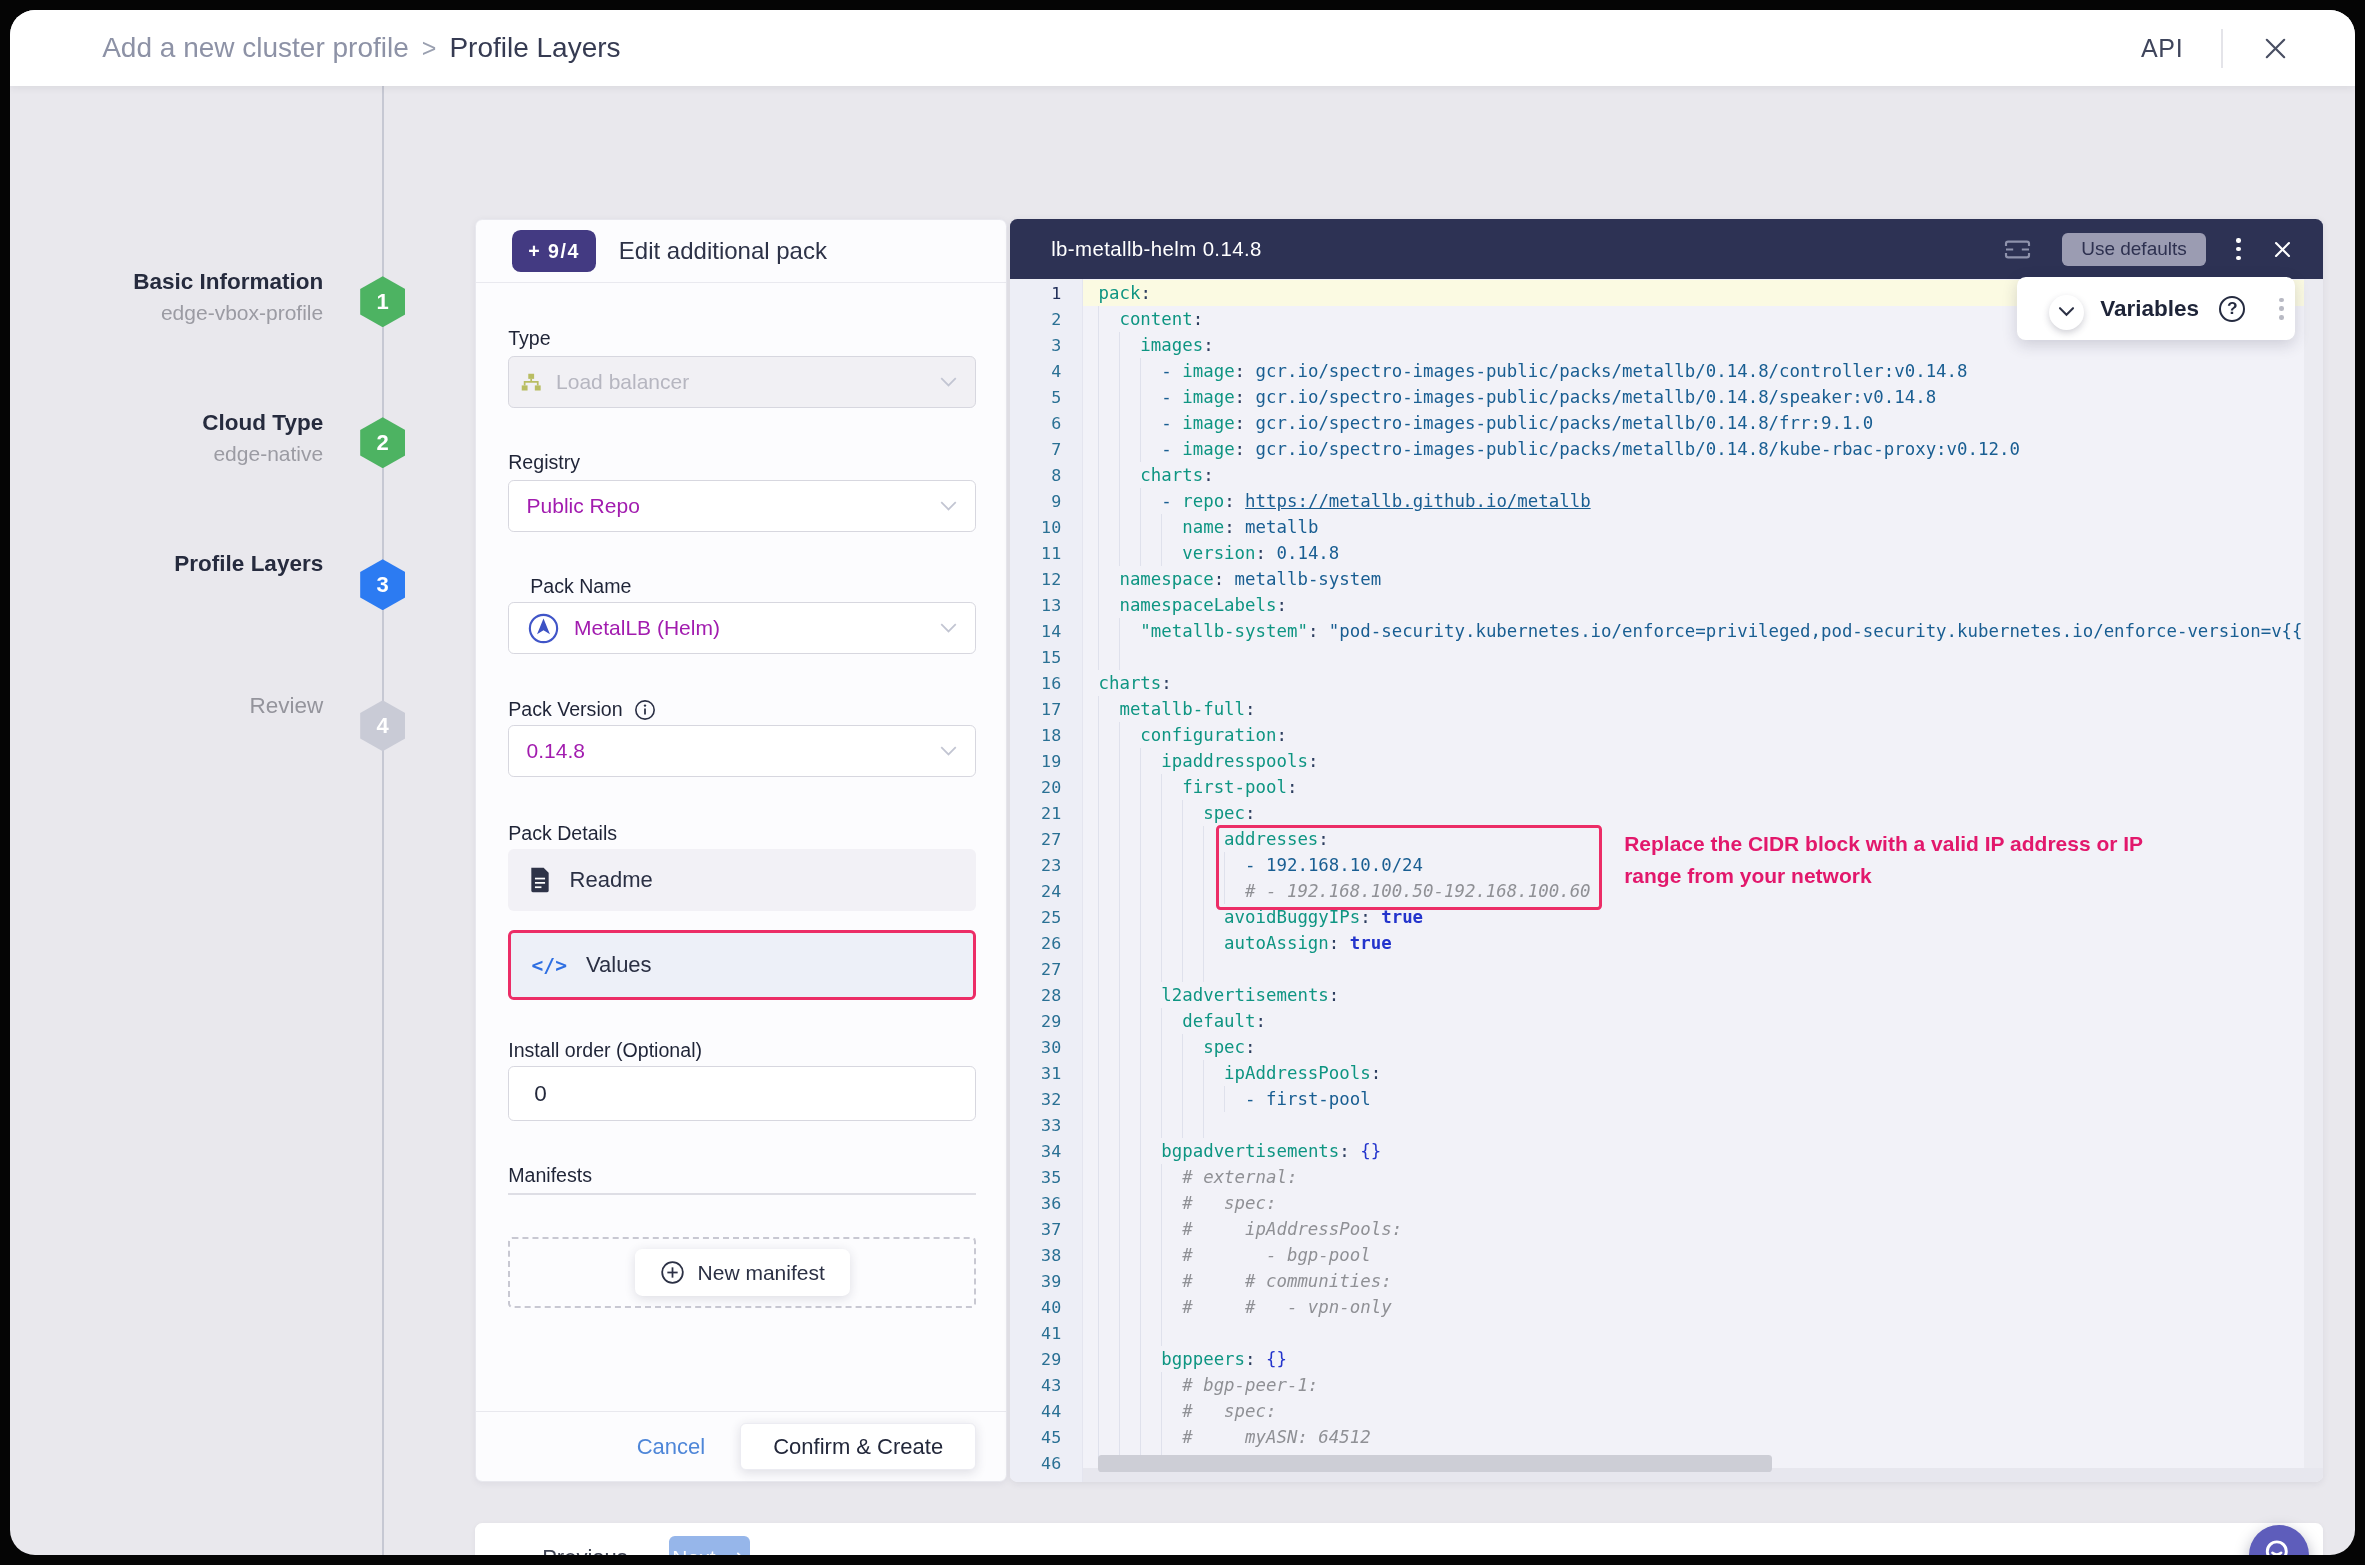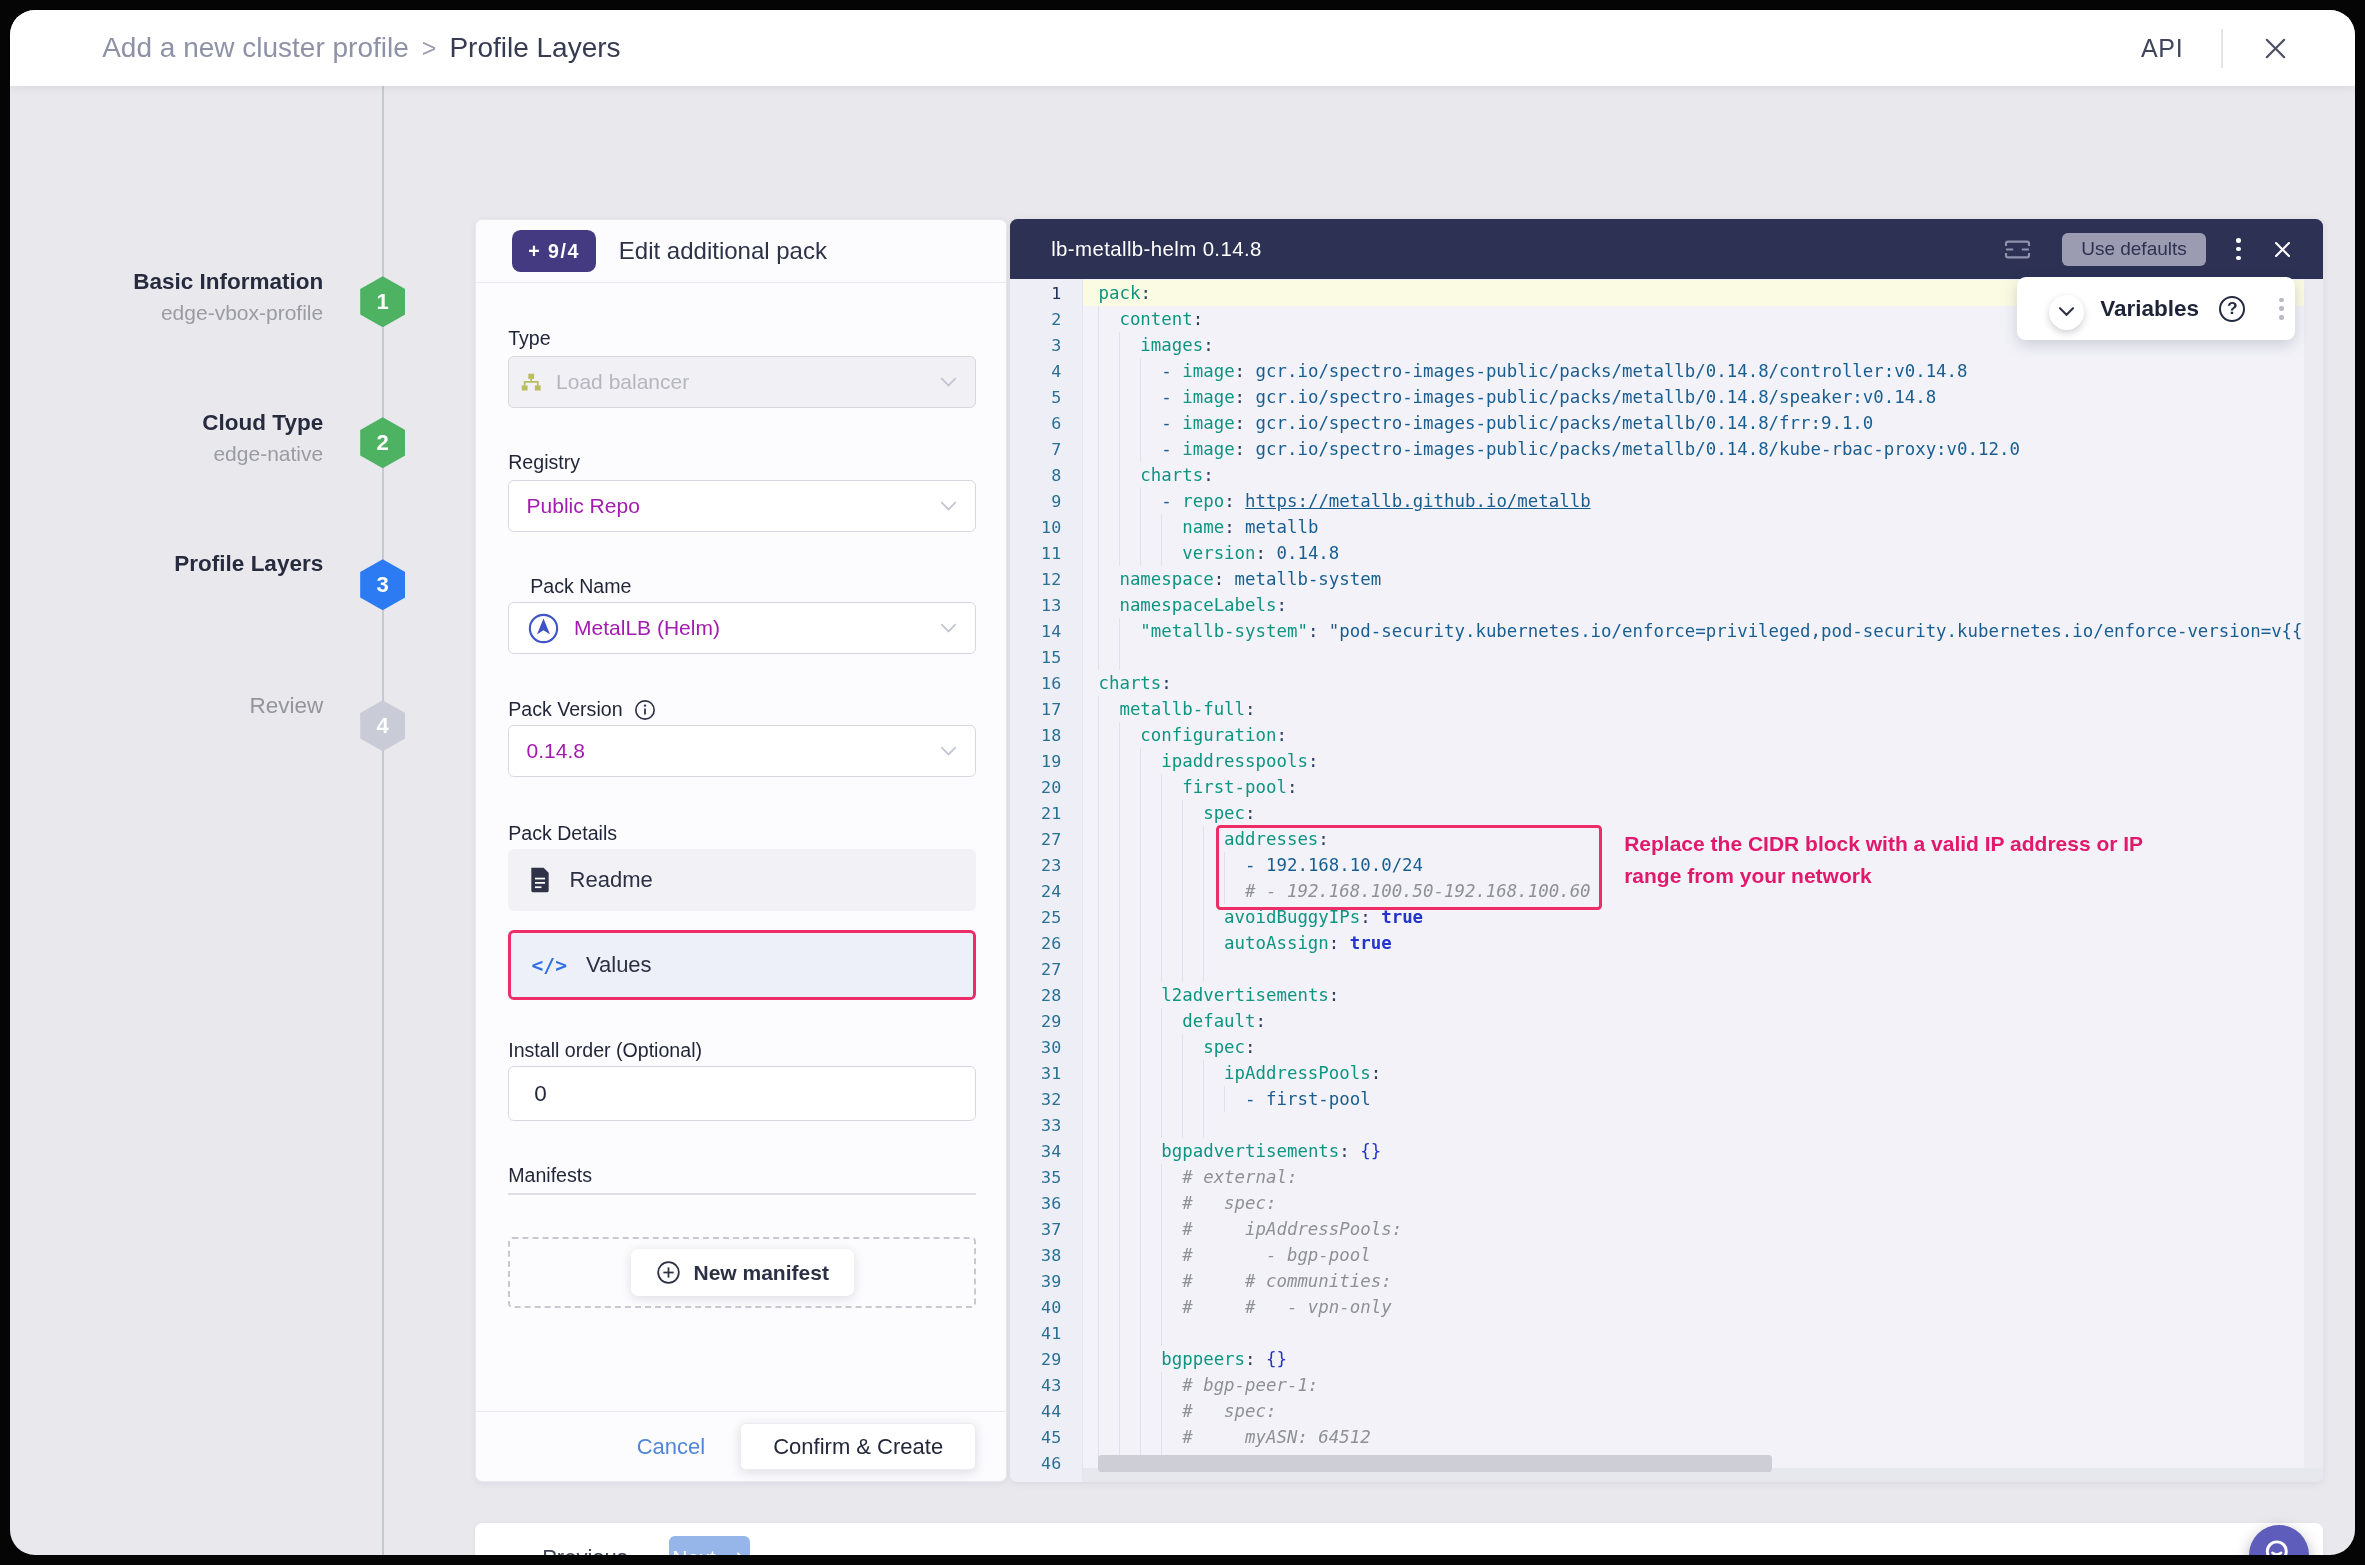"New manifest" .new-manifest-btn { font-weight: bold -> none }
